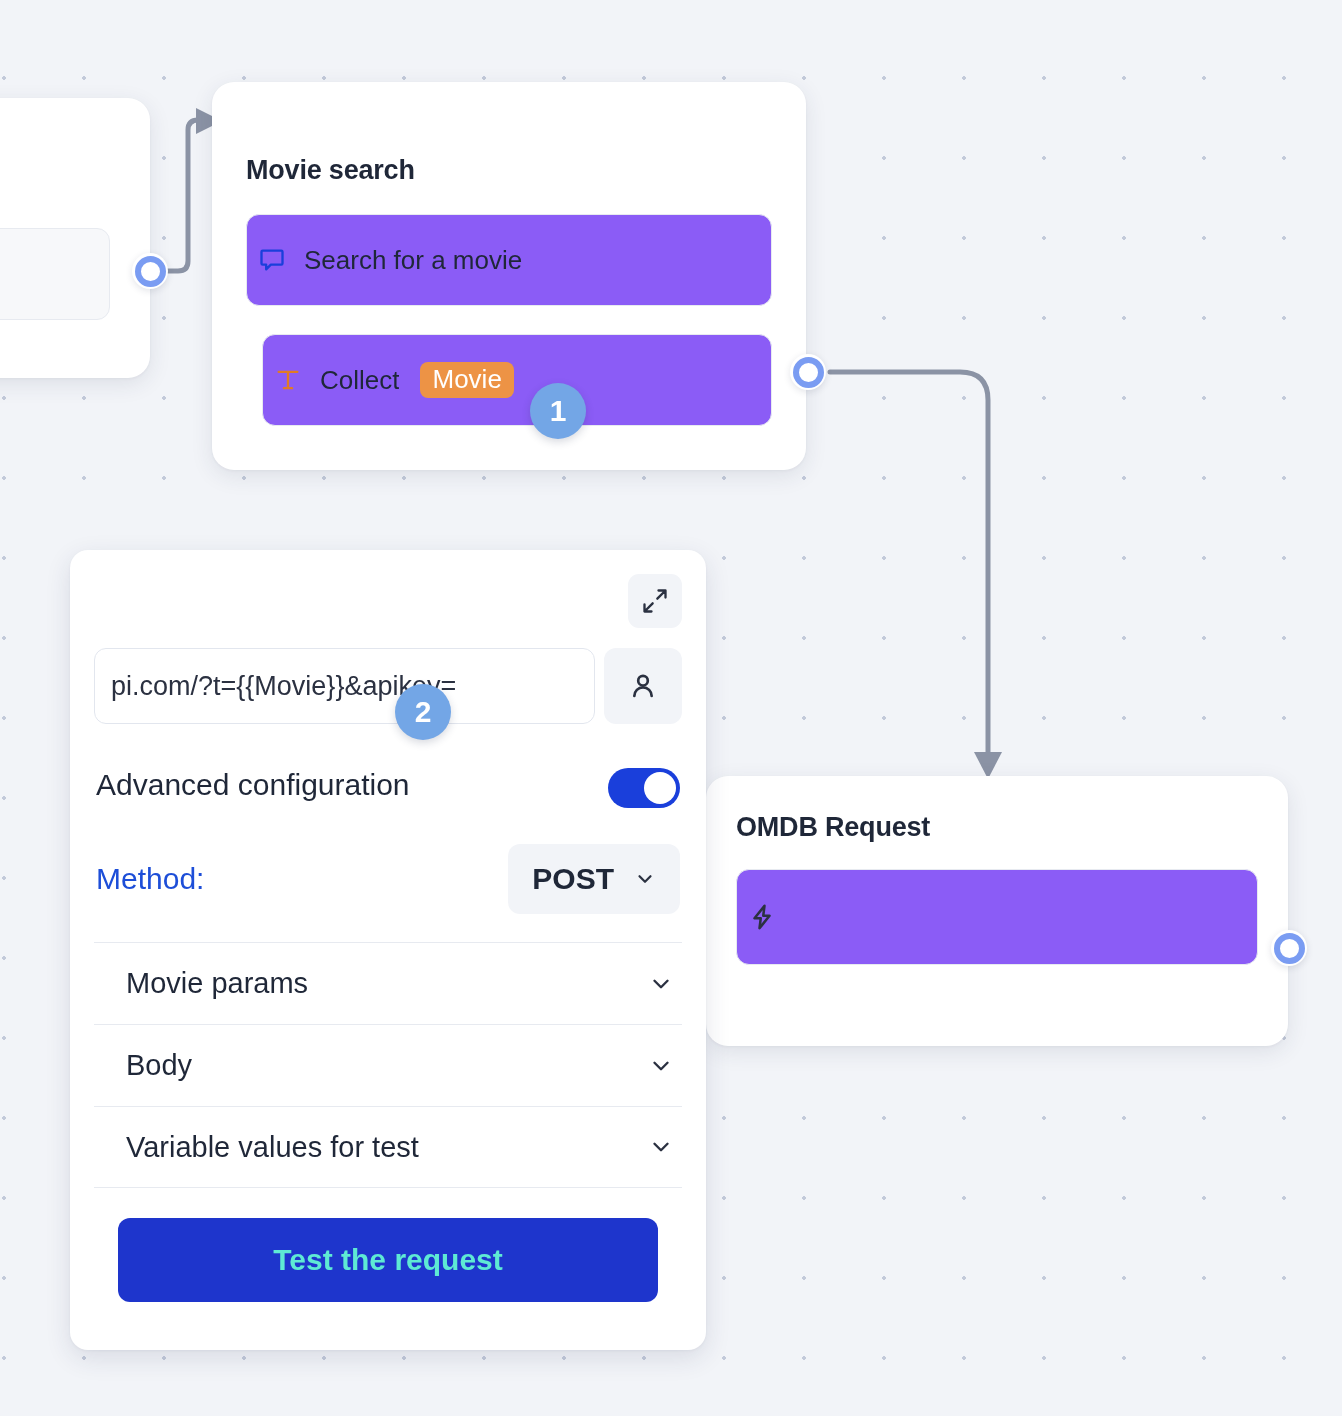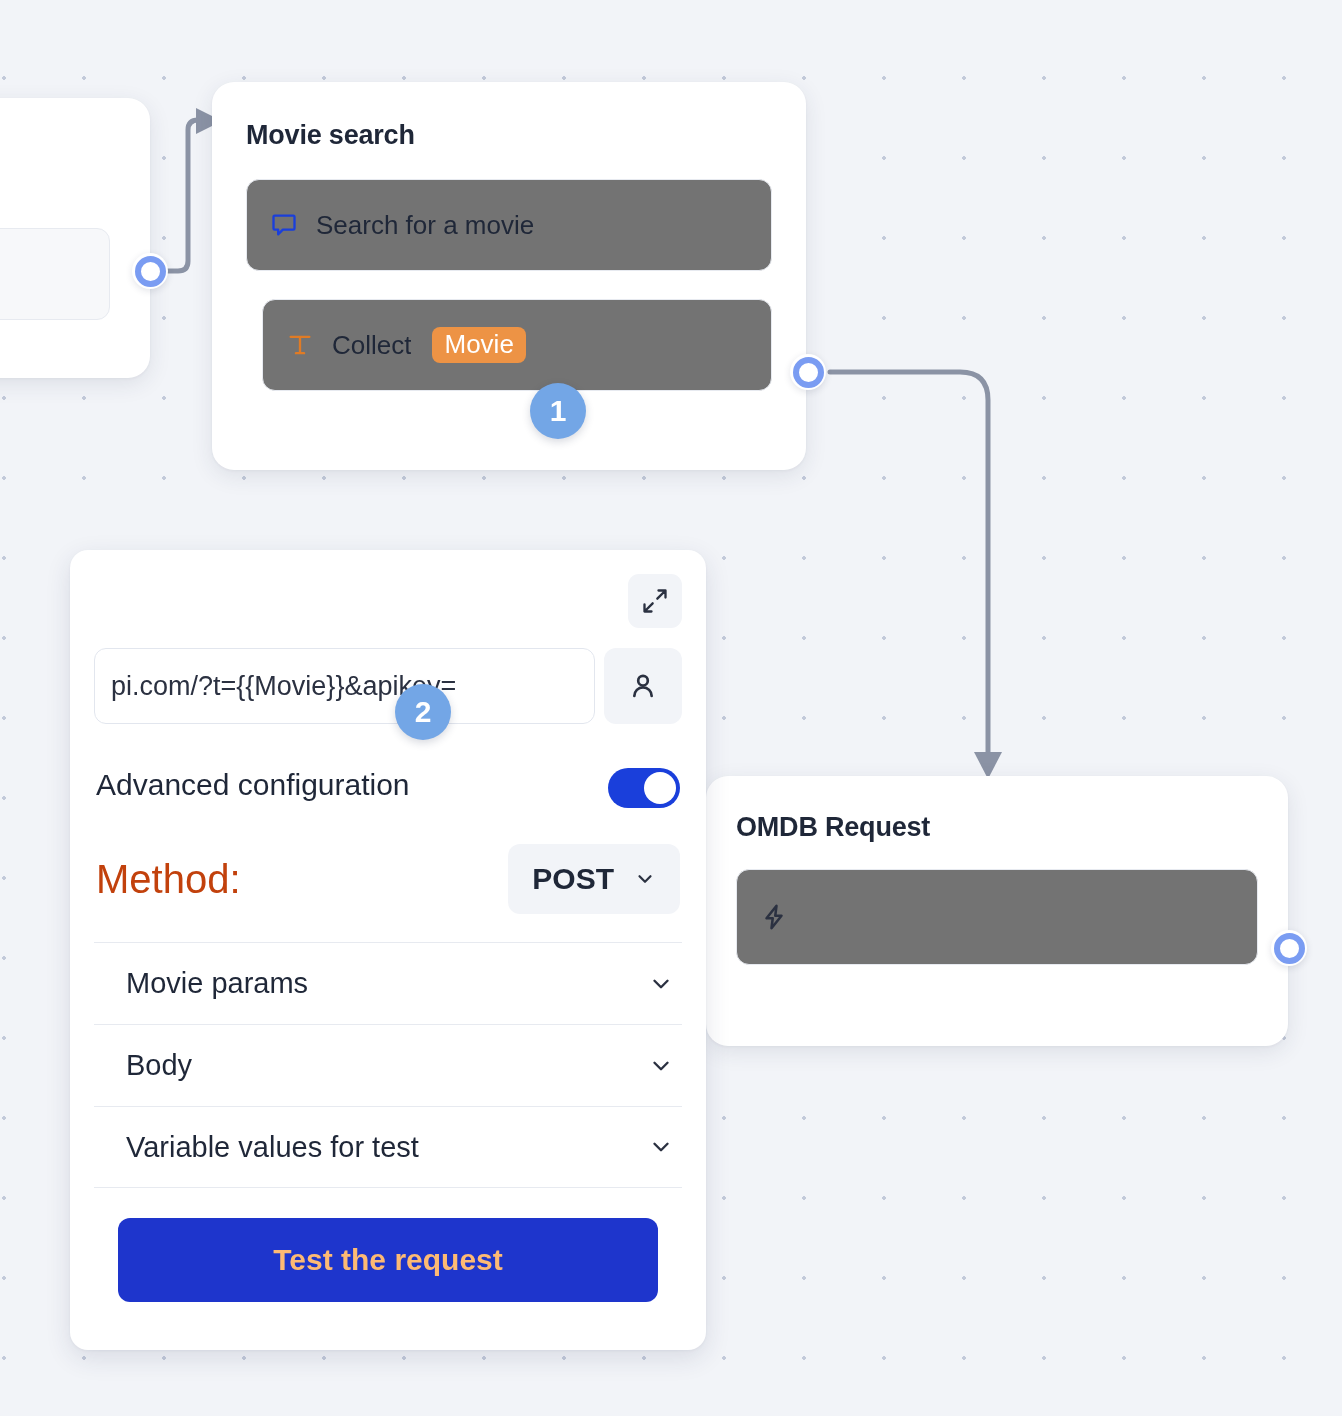"Movie search" #node-movie-search .node-title { margin-top: none -> 35px }
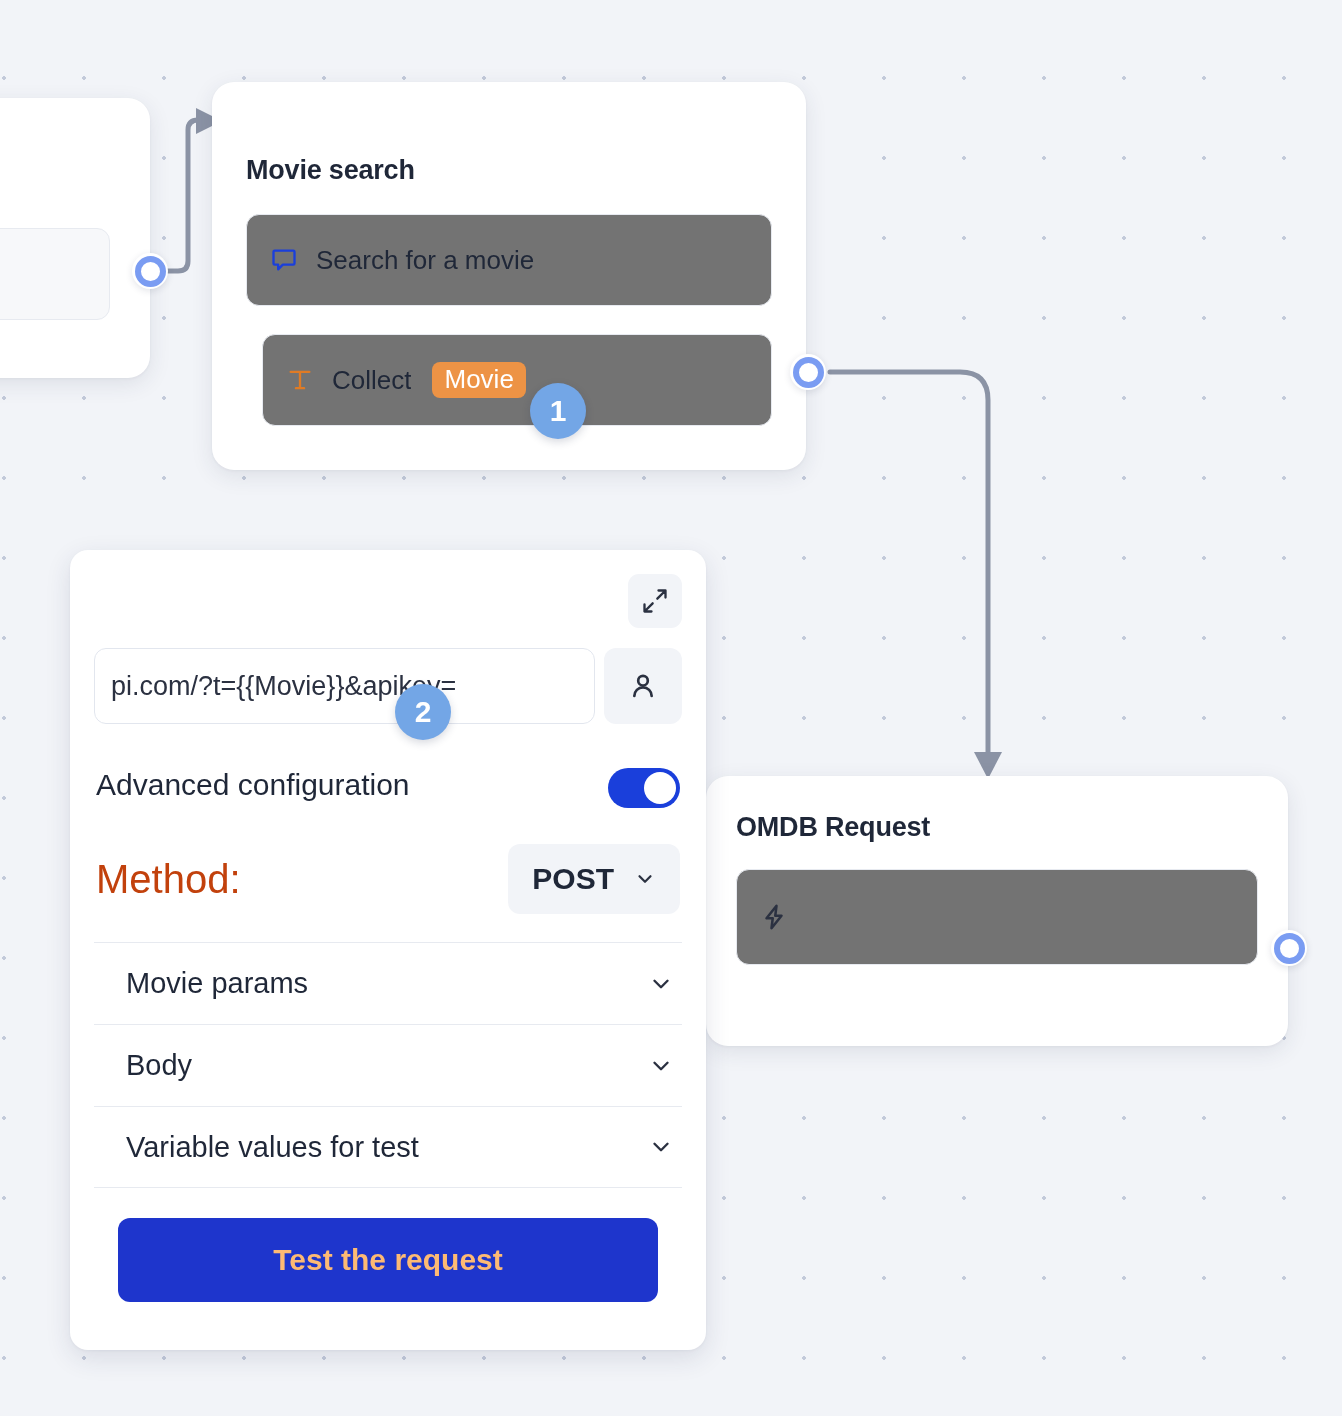"Search for a movie" .node-row { background: #737373 -> #8b5cf6; padding: 0 22px -> 0 10px }
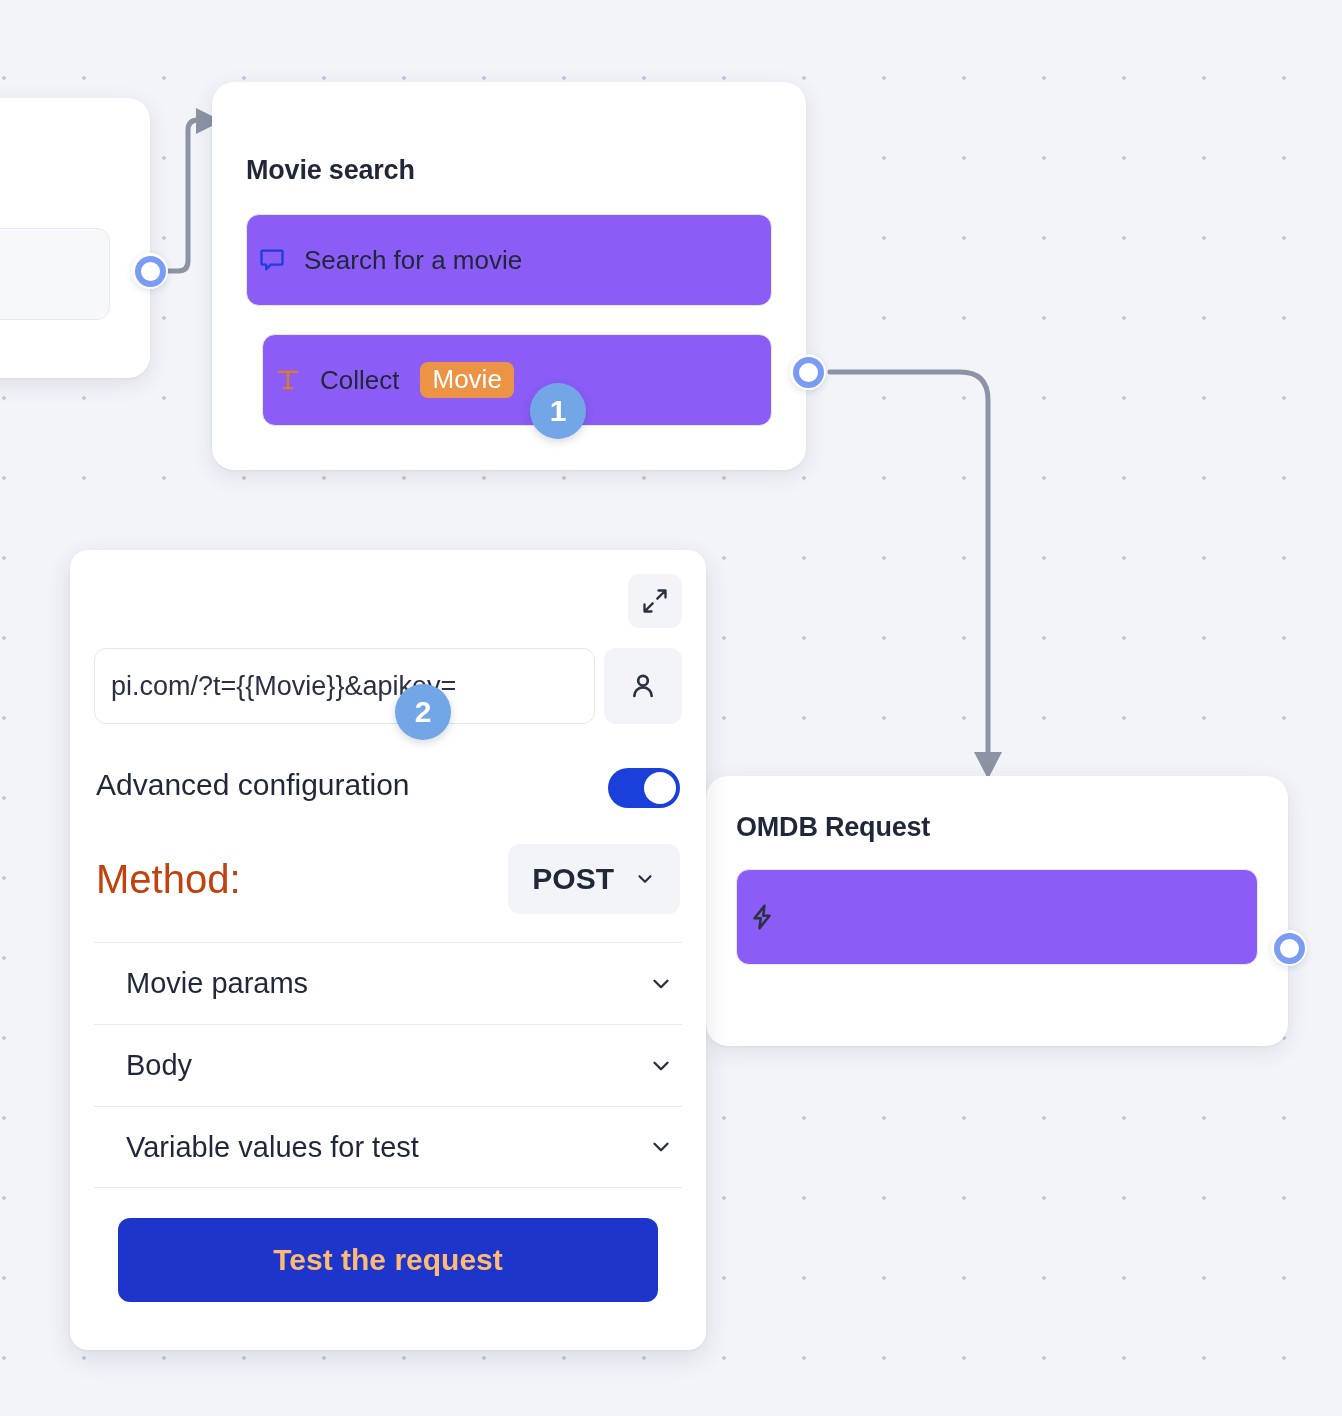"Method:" .method-label { color: #c2410c -> #1d4ed8; font-size: 40px -> 30px }
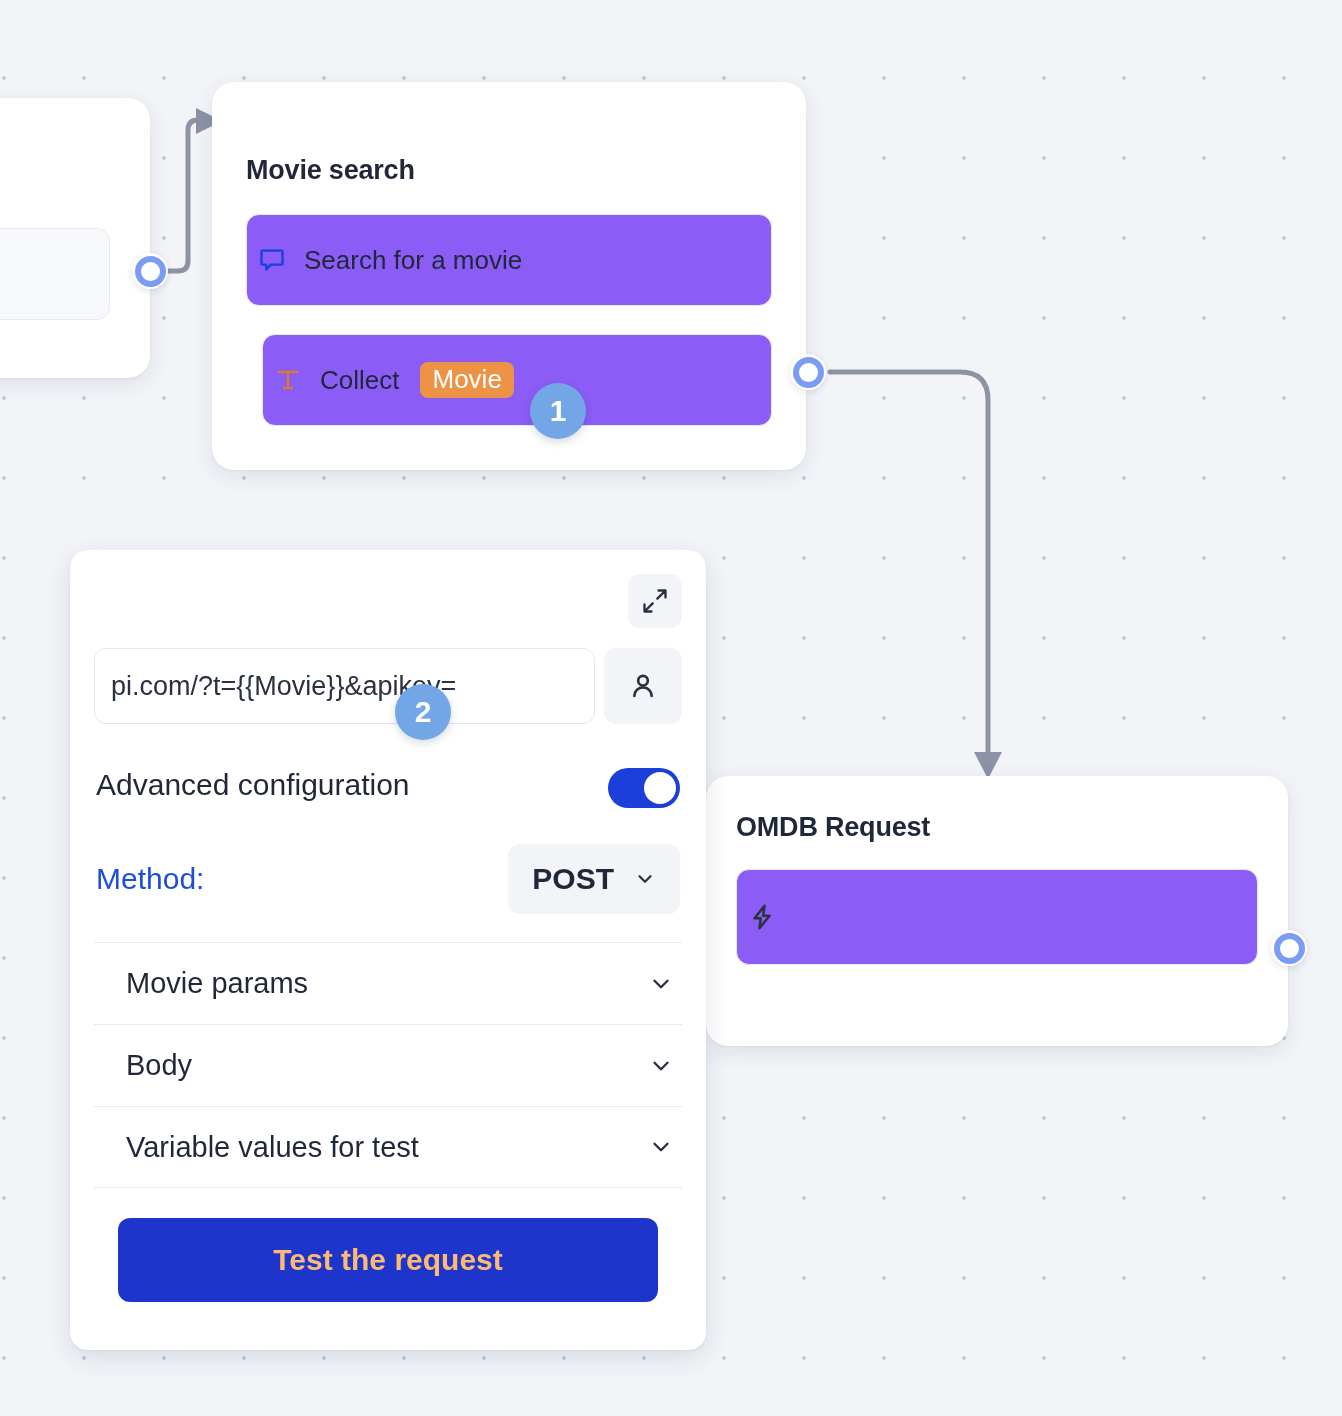"Test the request" .test-button { color: #fdba74 -> #5eead4 }
